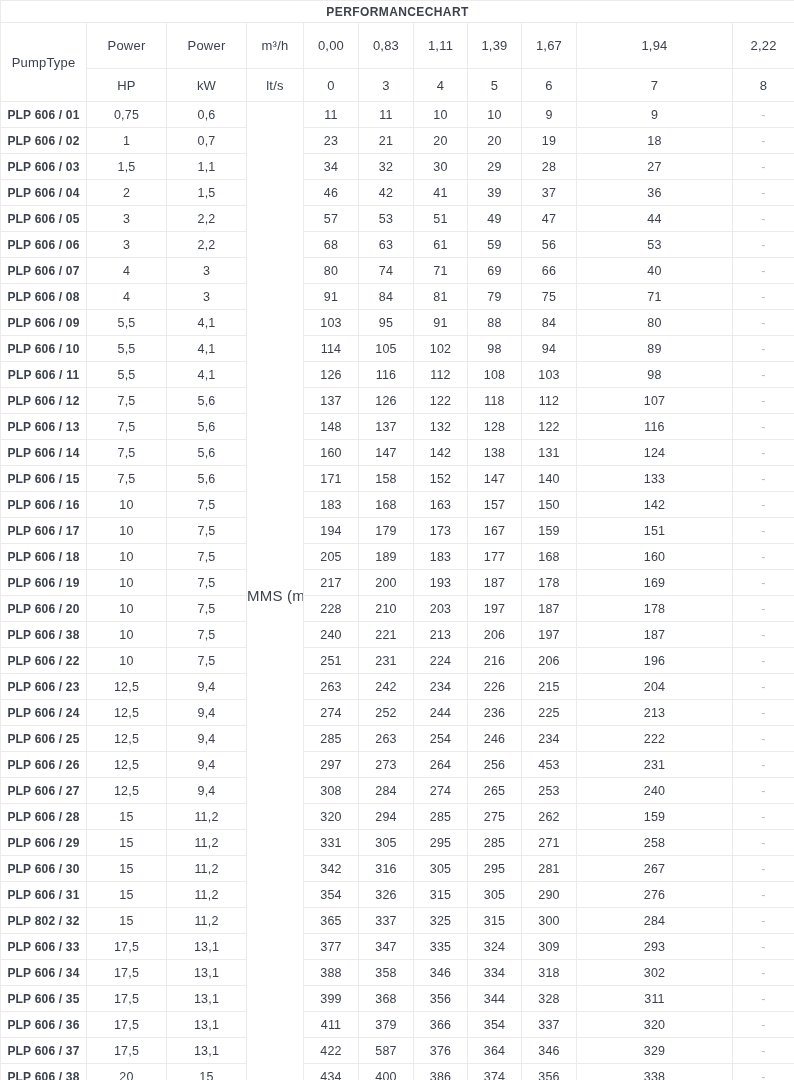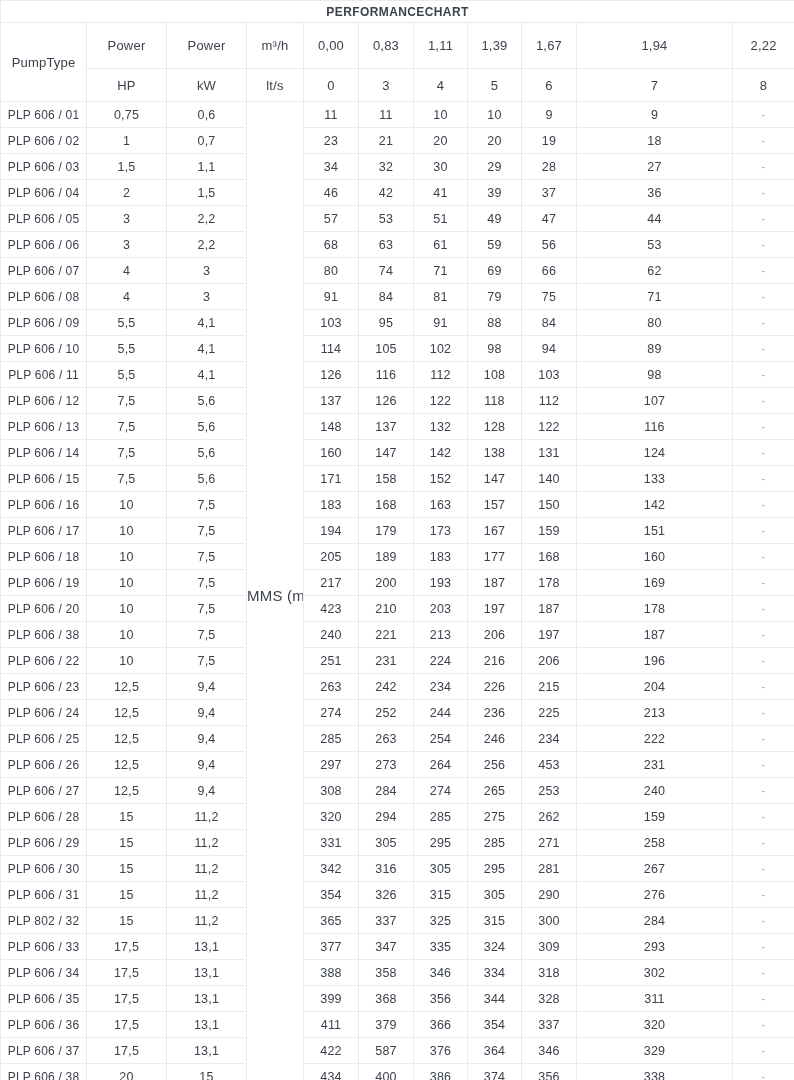"PLP 606 / 01" td.pump-cell { font-weight: none -> bold }
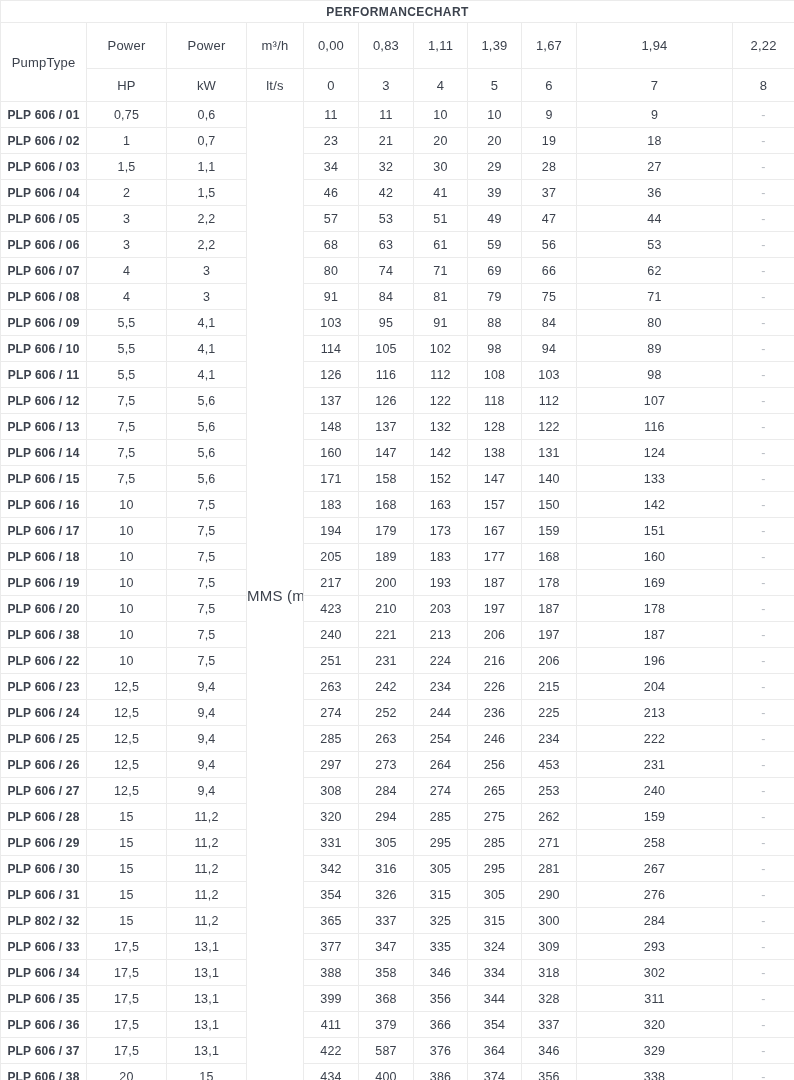"62" td { text: 62 -> 40 }
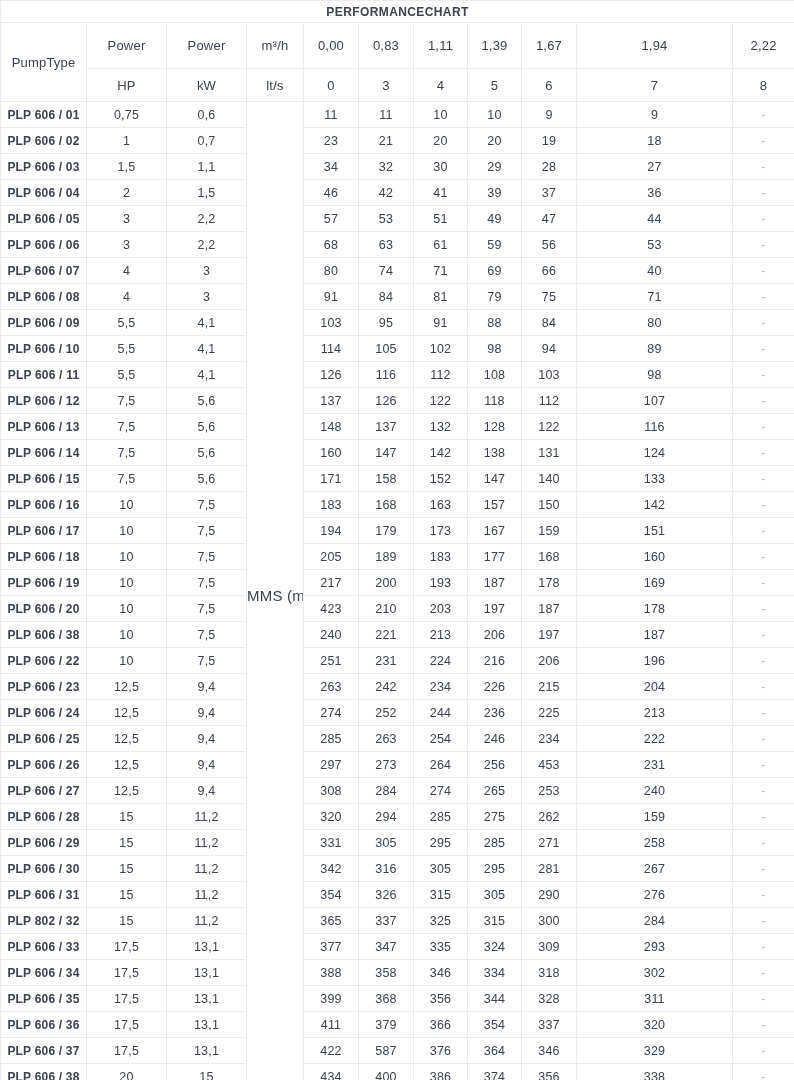"423" td { text: 423 -> 228 }
